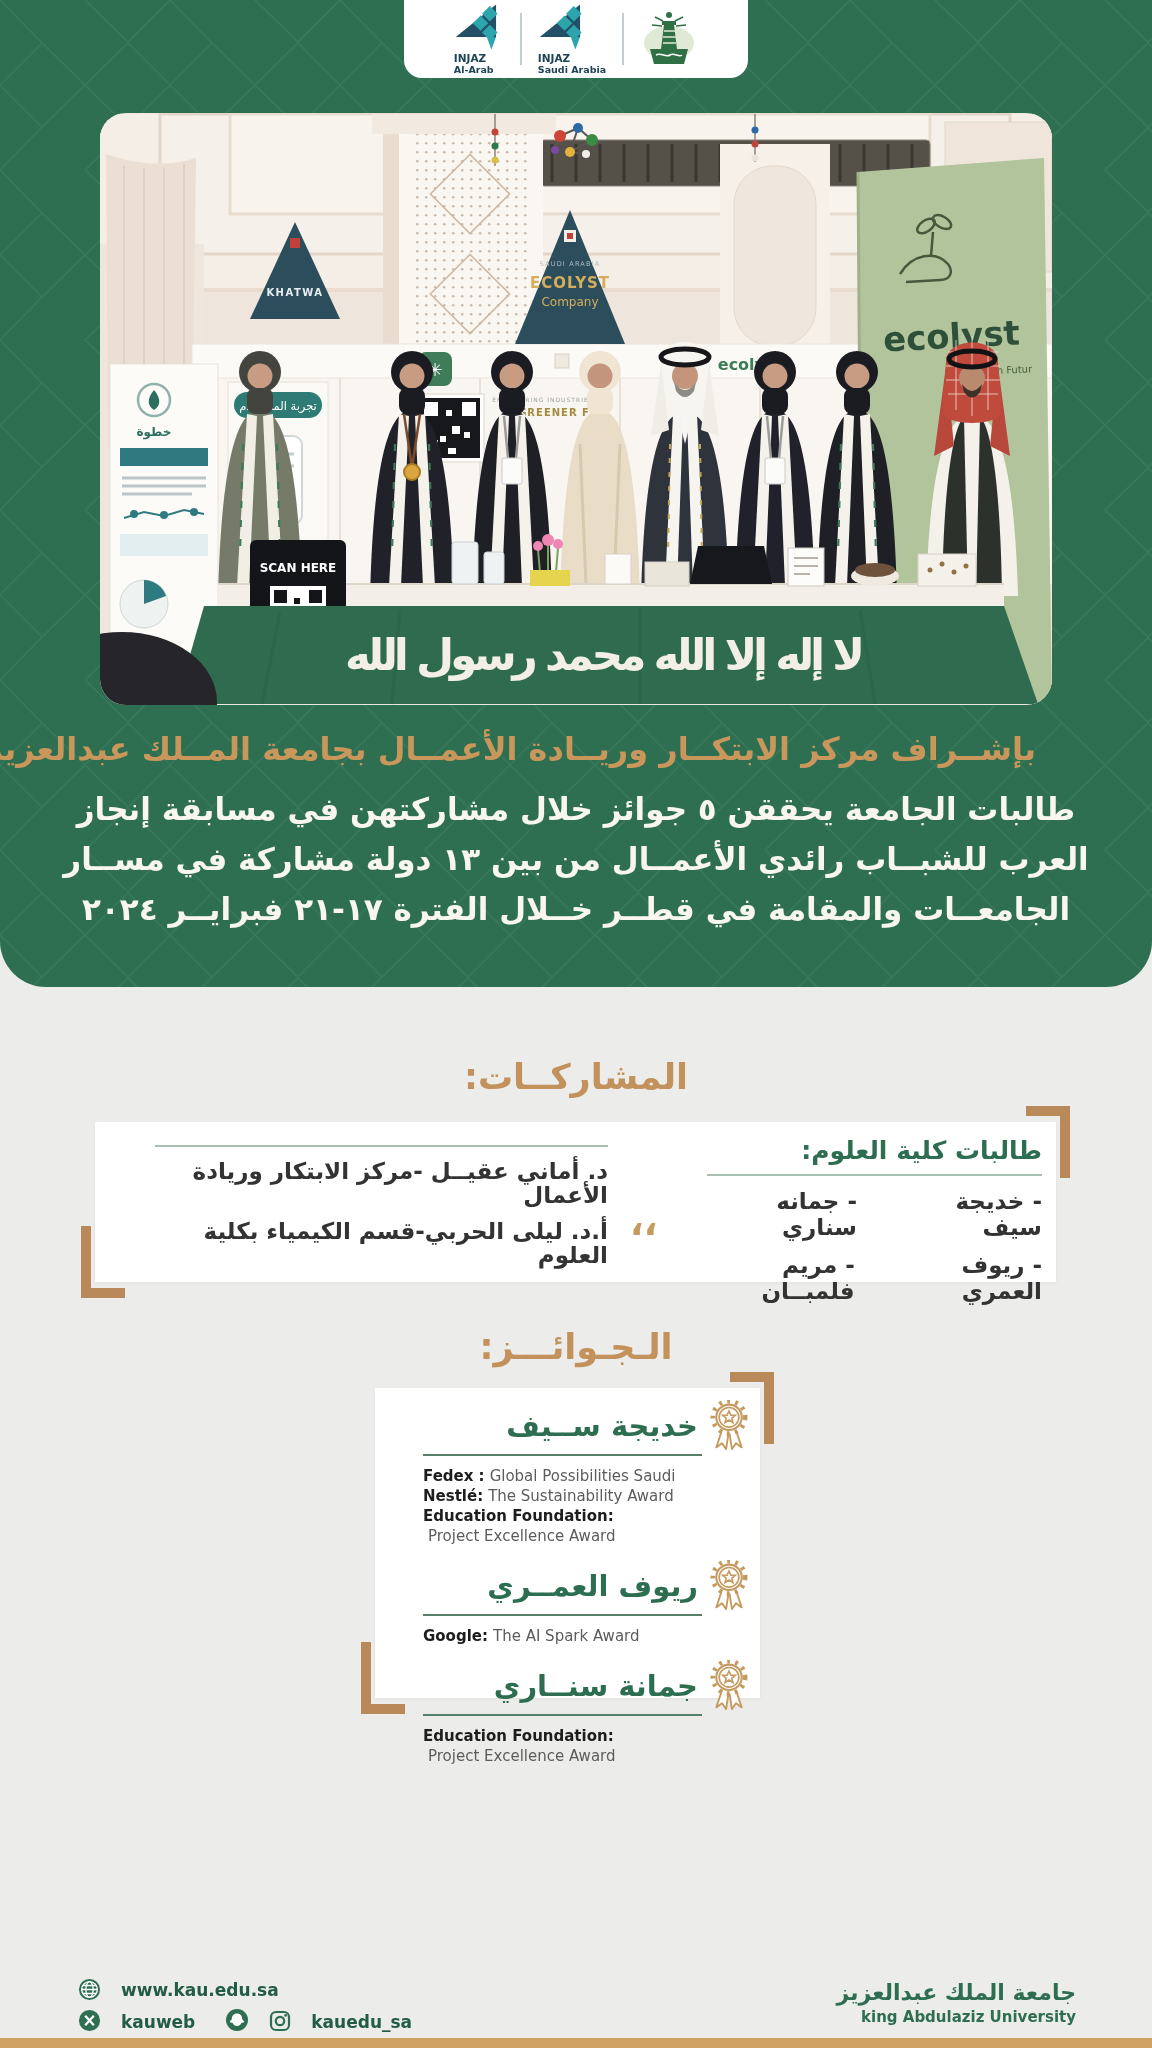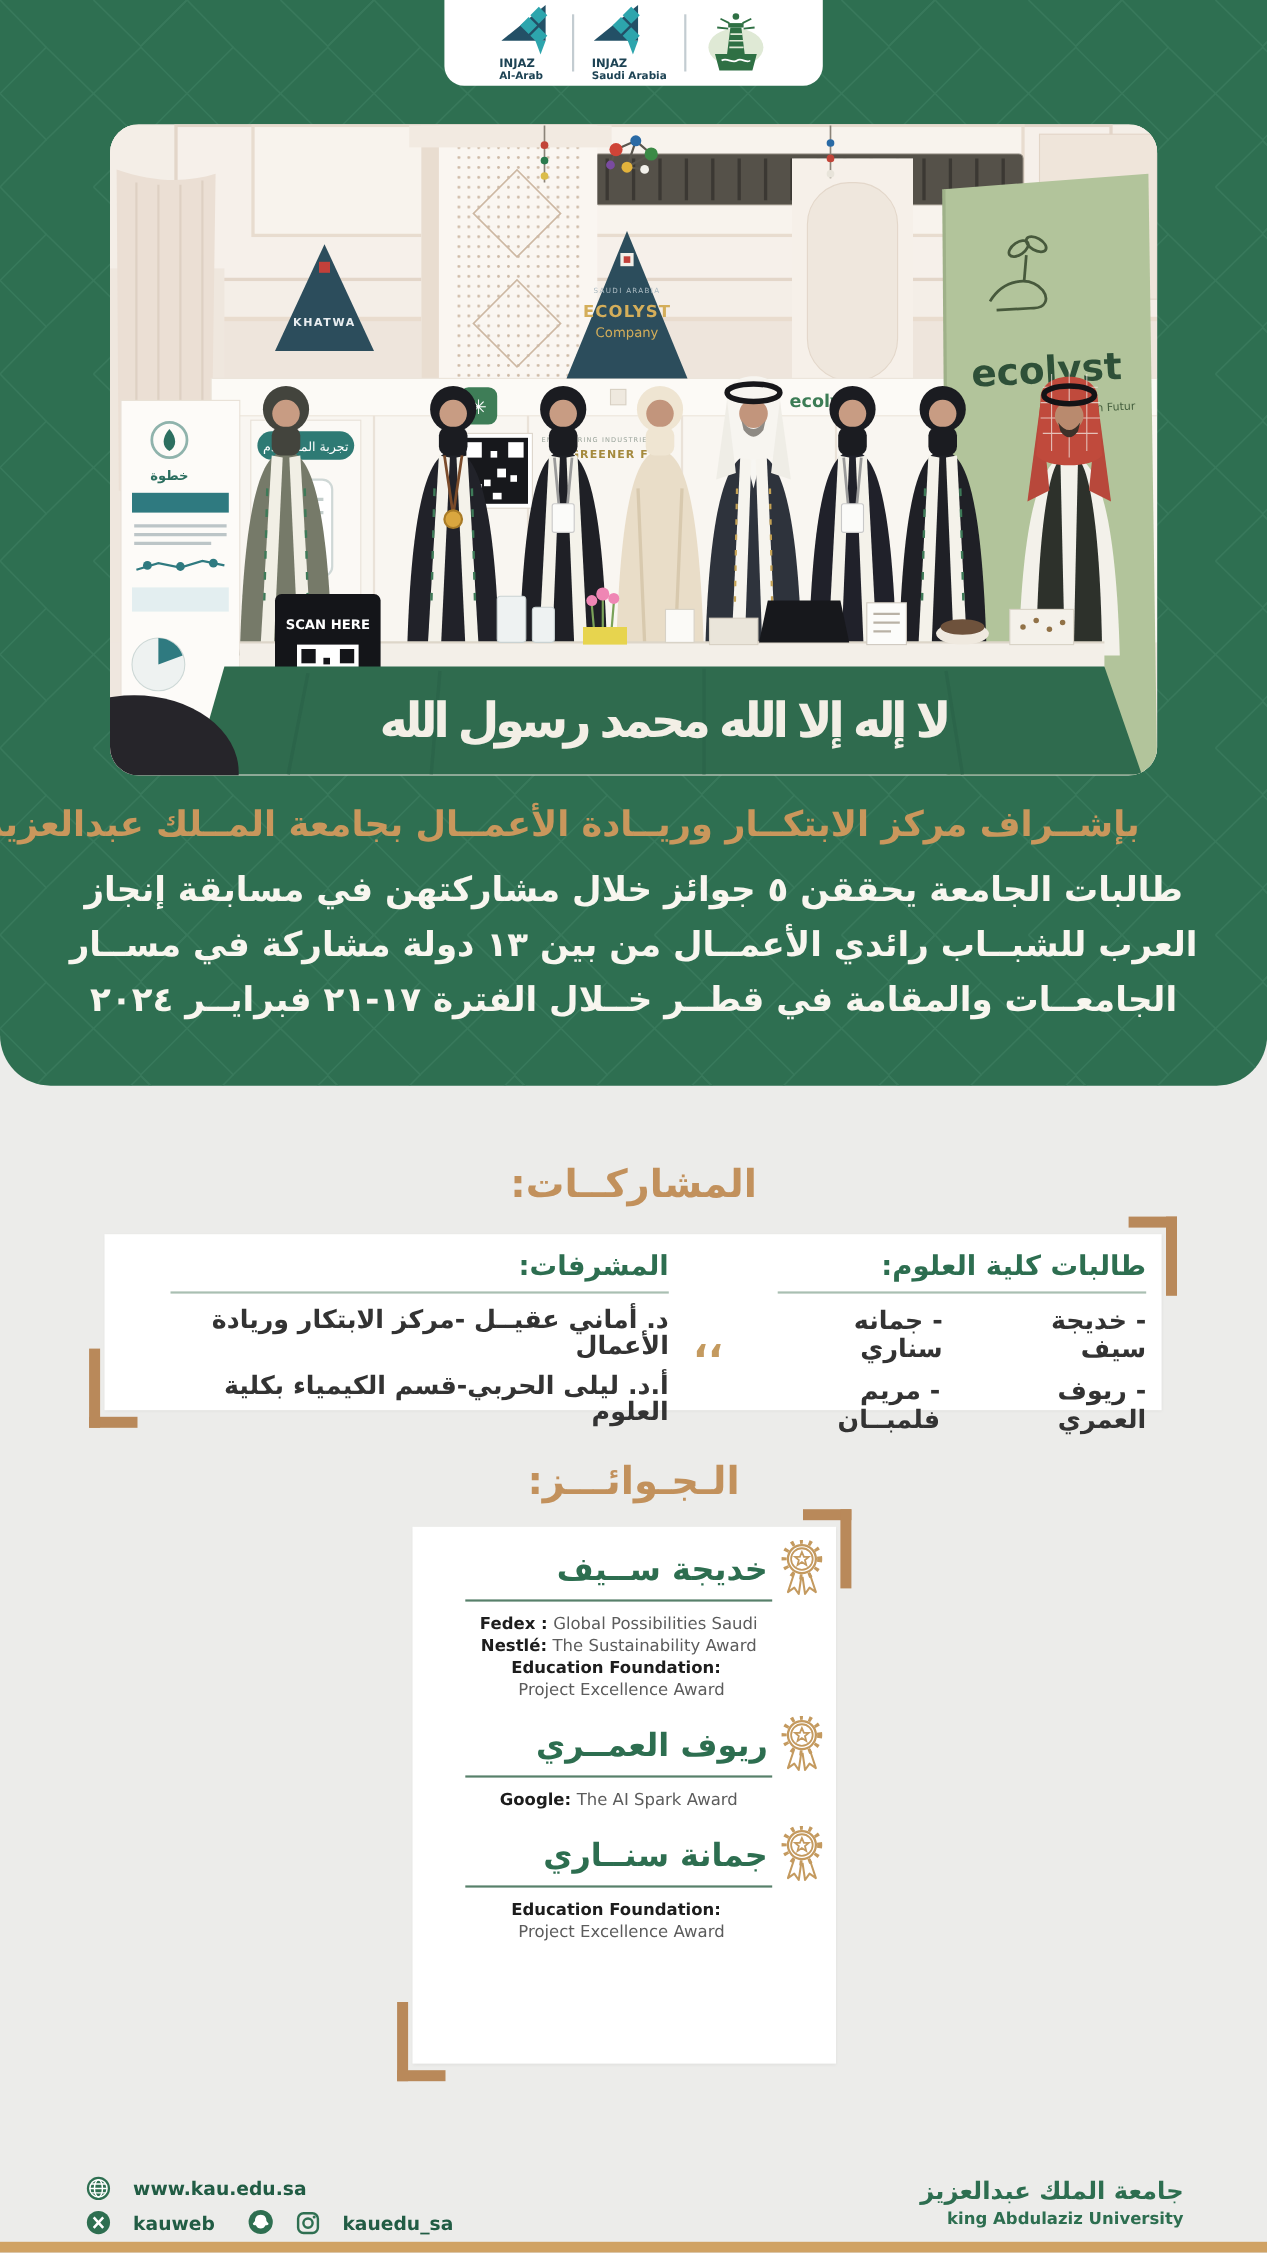"المشرفات:" div.p-title { html: <div>المشرفات:</div> -> none }
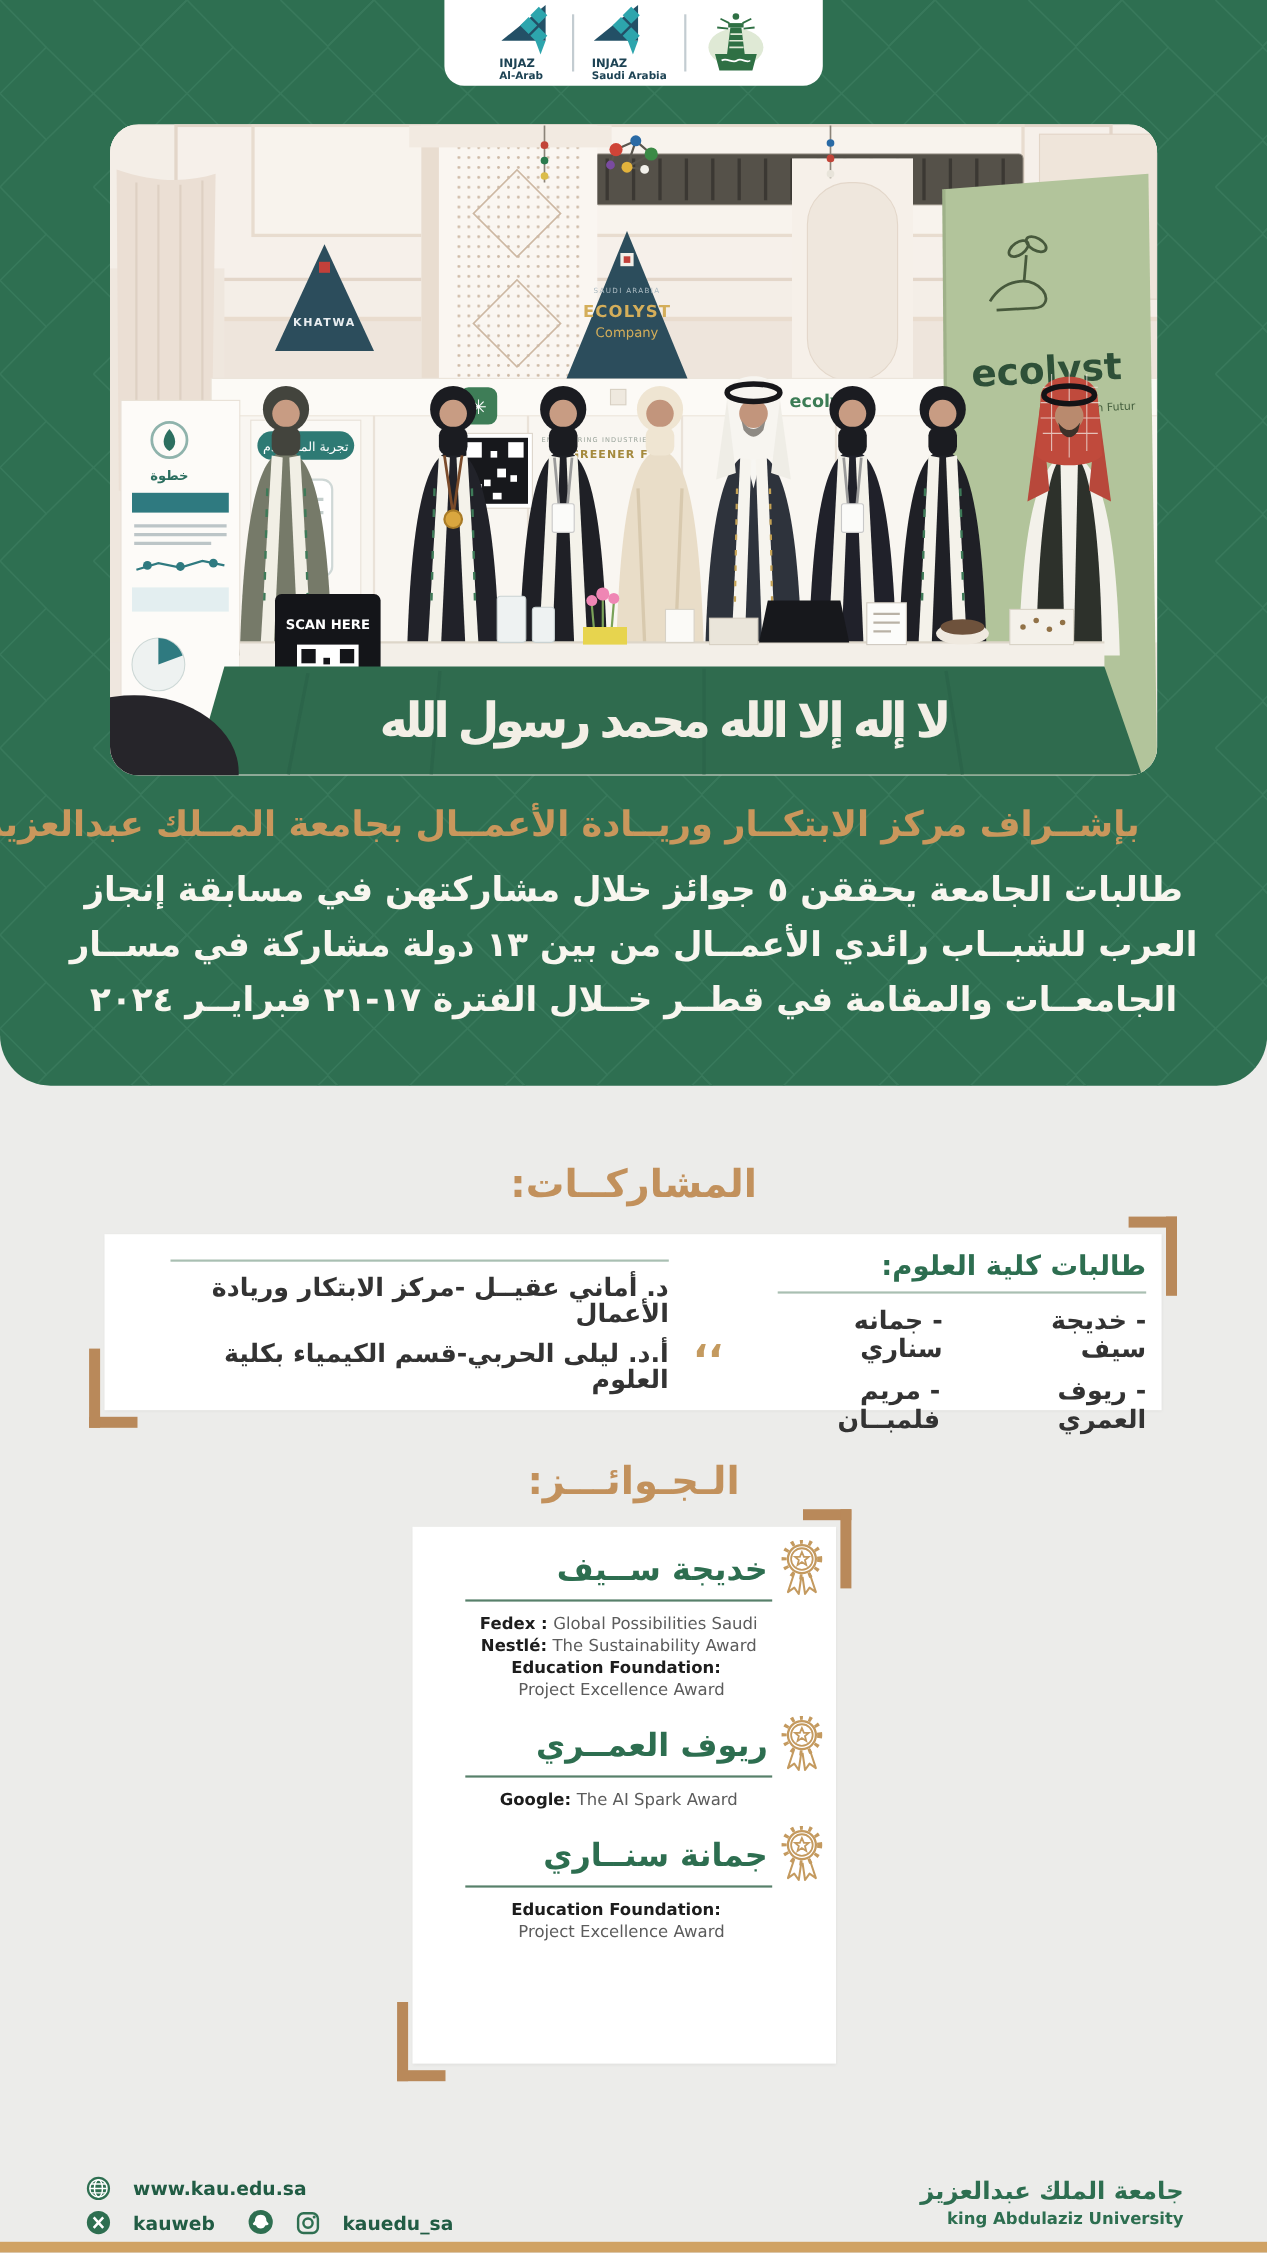"خديجة ســيف" .awards-card { height: 488px -> 310px; text-align: center -> none }
